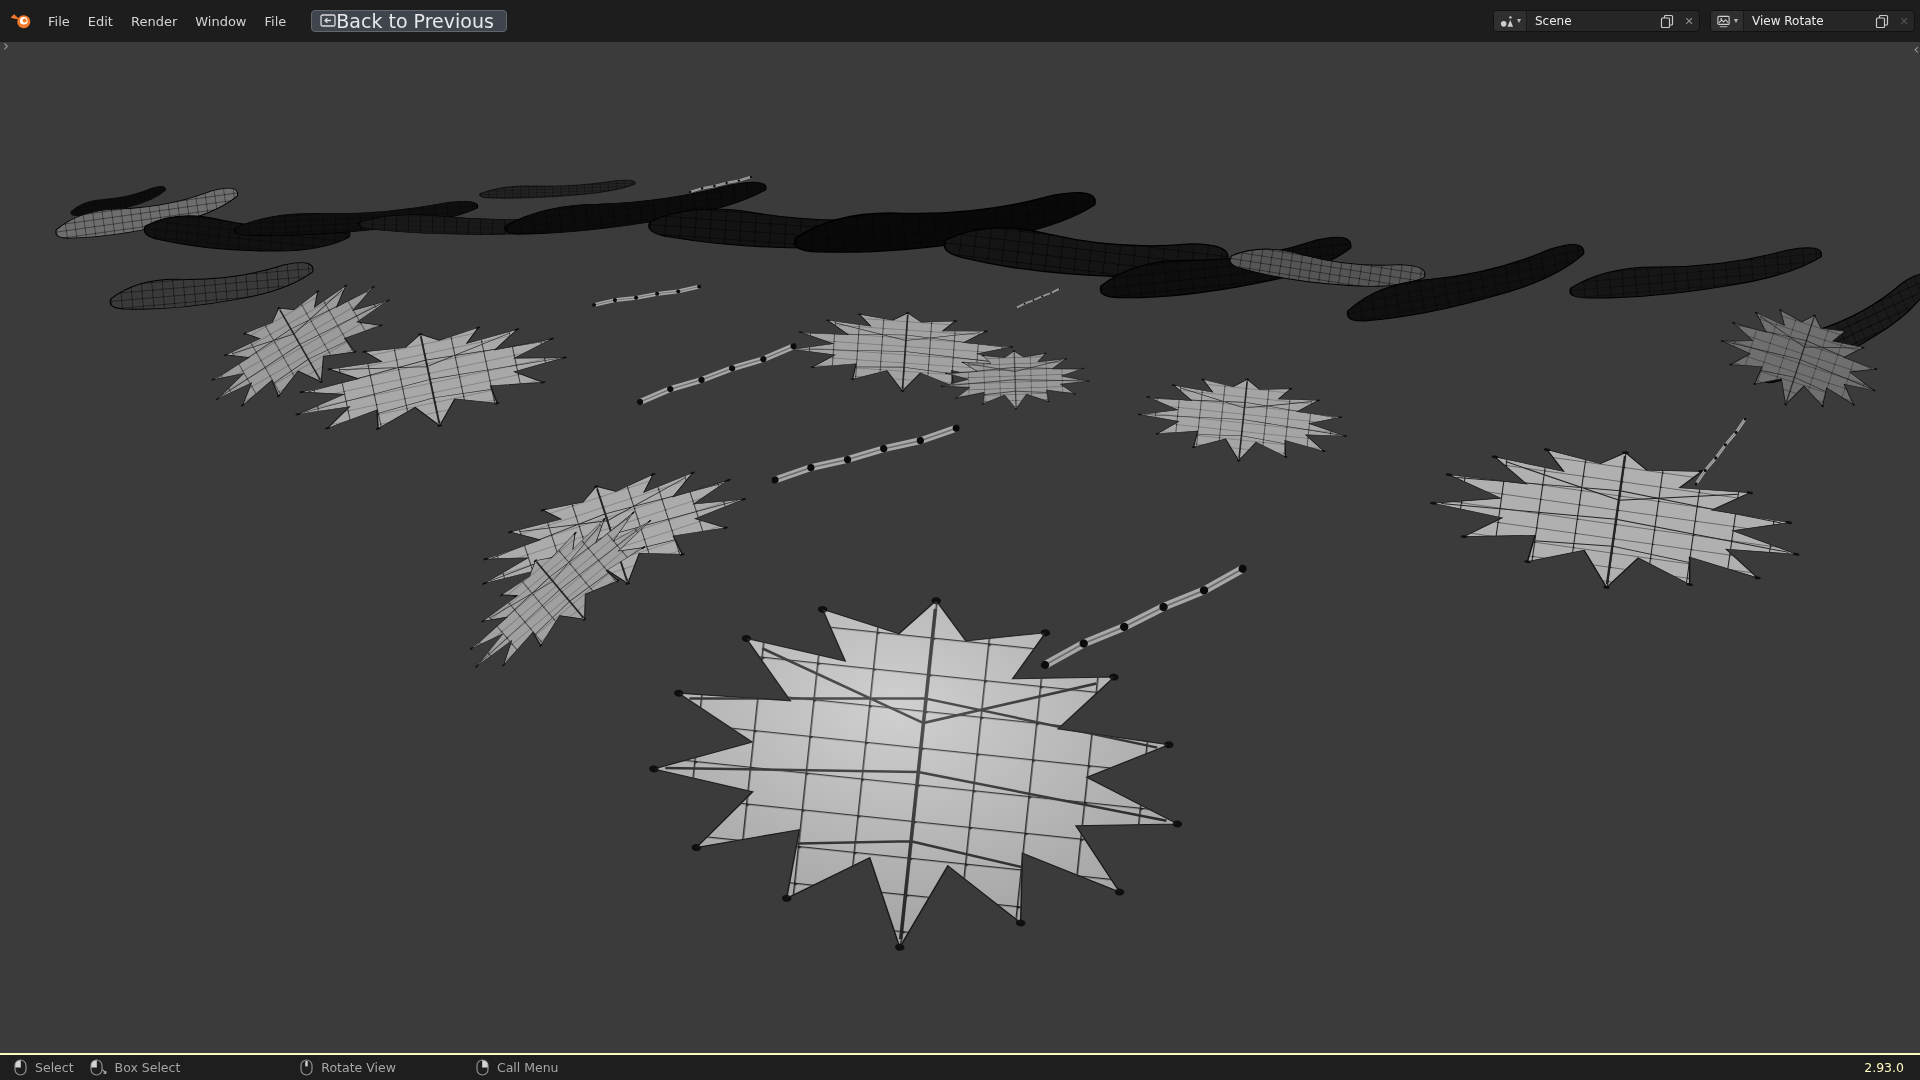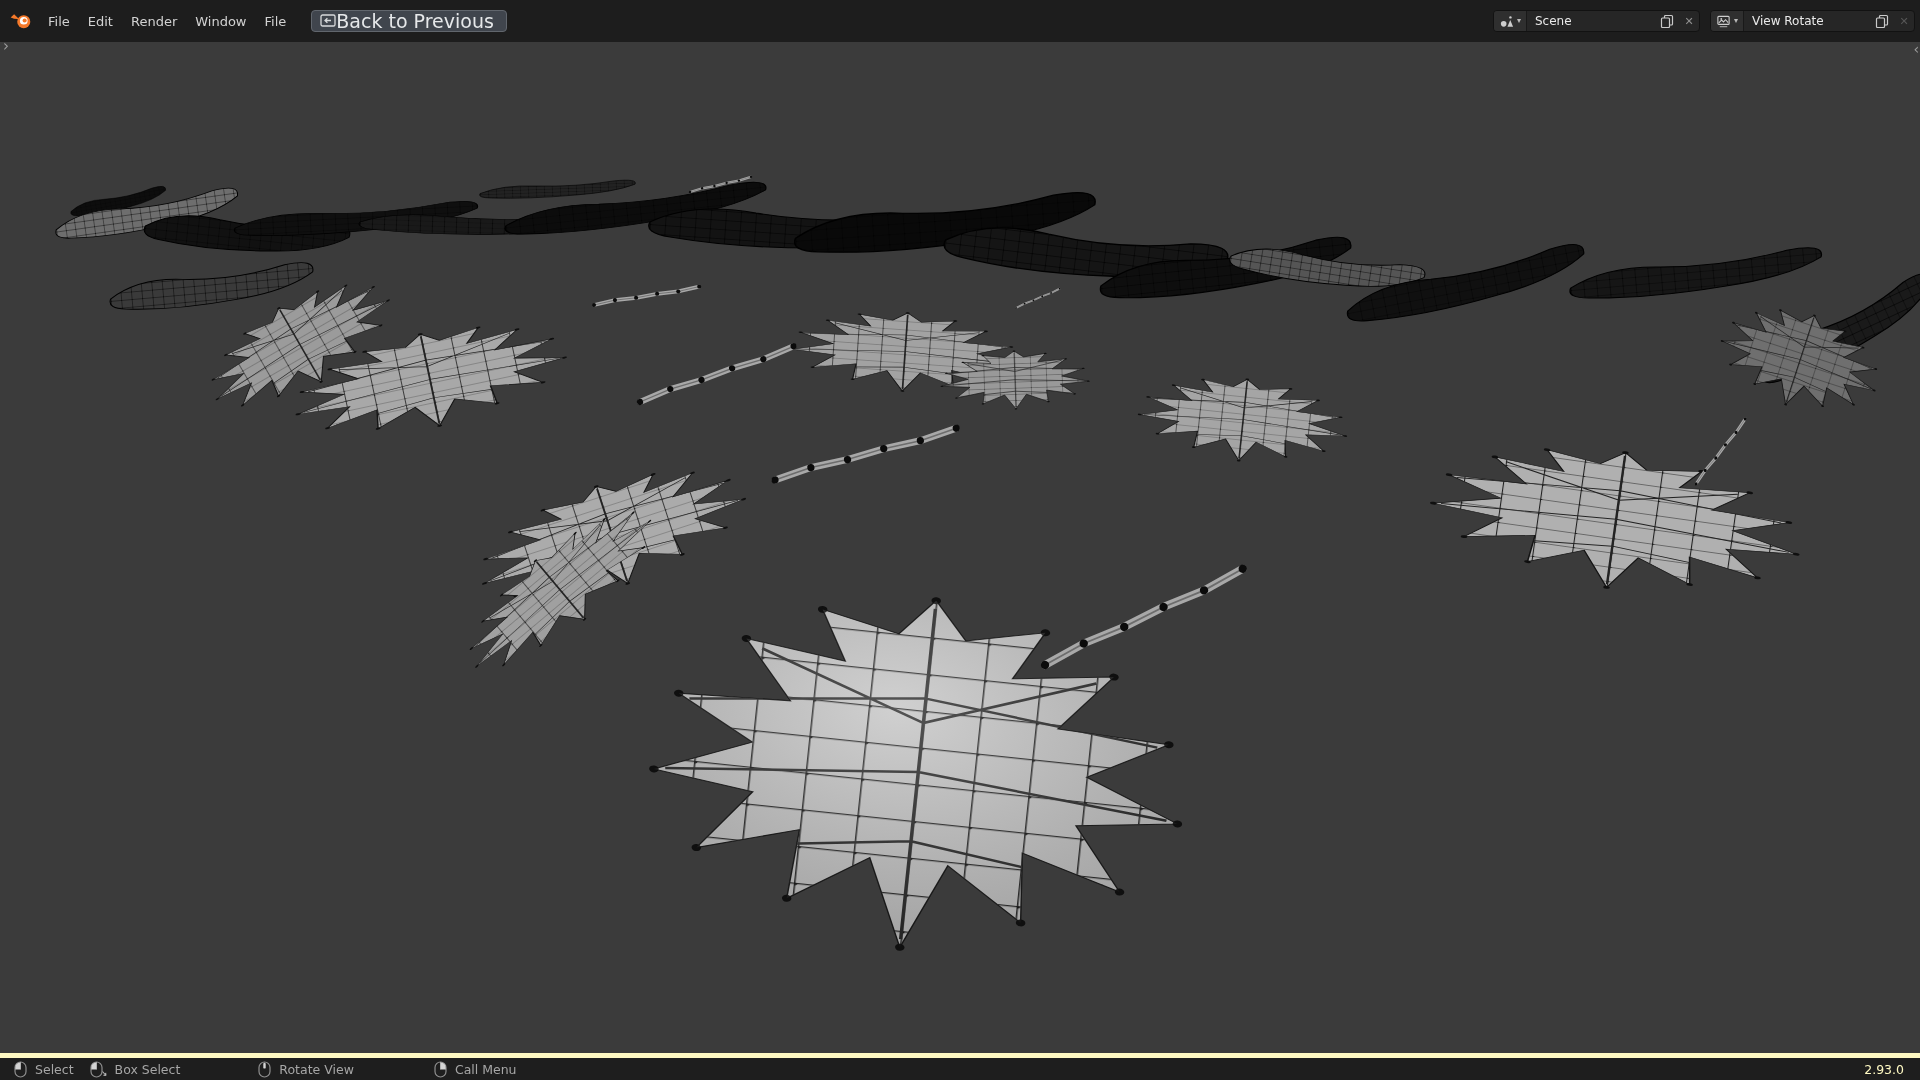"Select" .statusbar { border-top: 5px solid #fef9c3 -> 2px solid #fef9c3 }
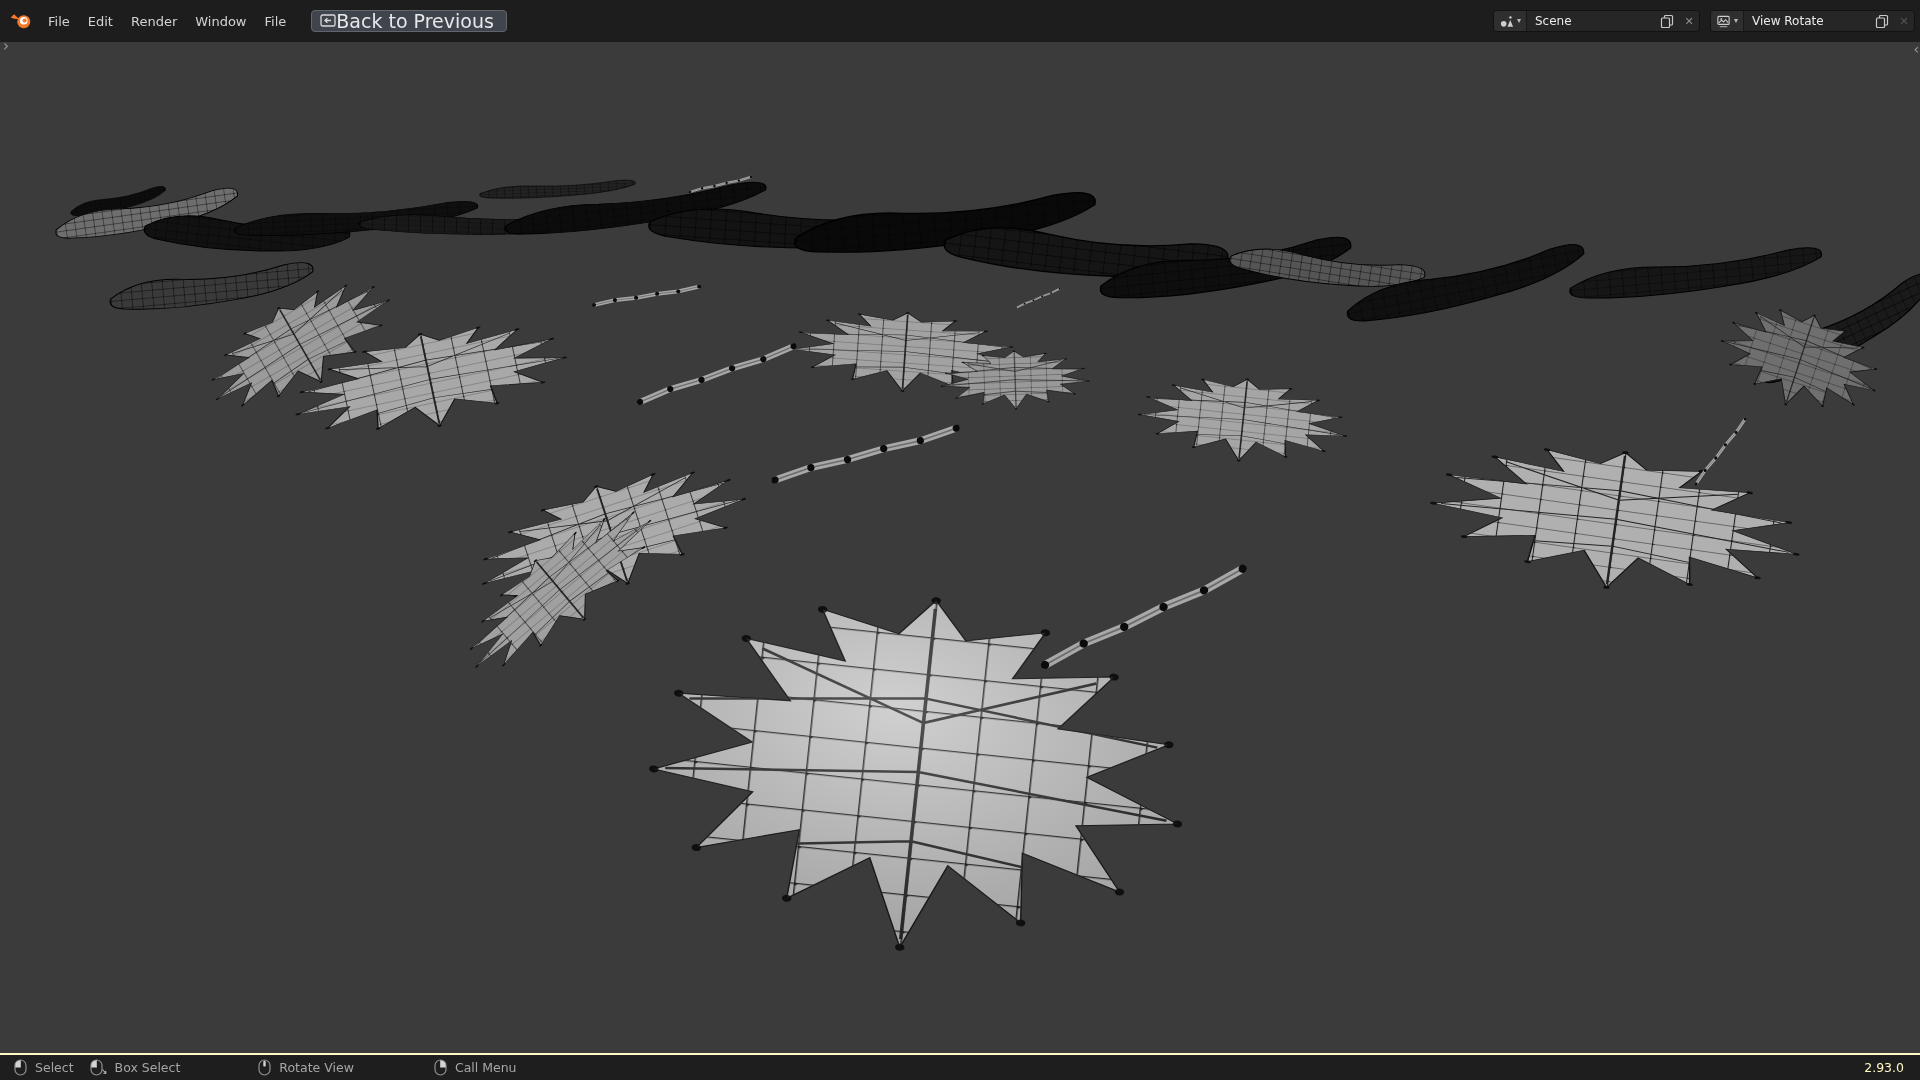"Rotate View" div.hint { margin-left: 78px -> 120px }
